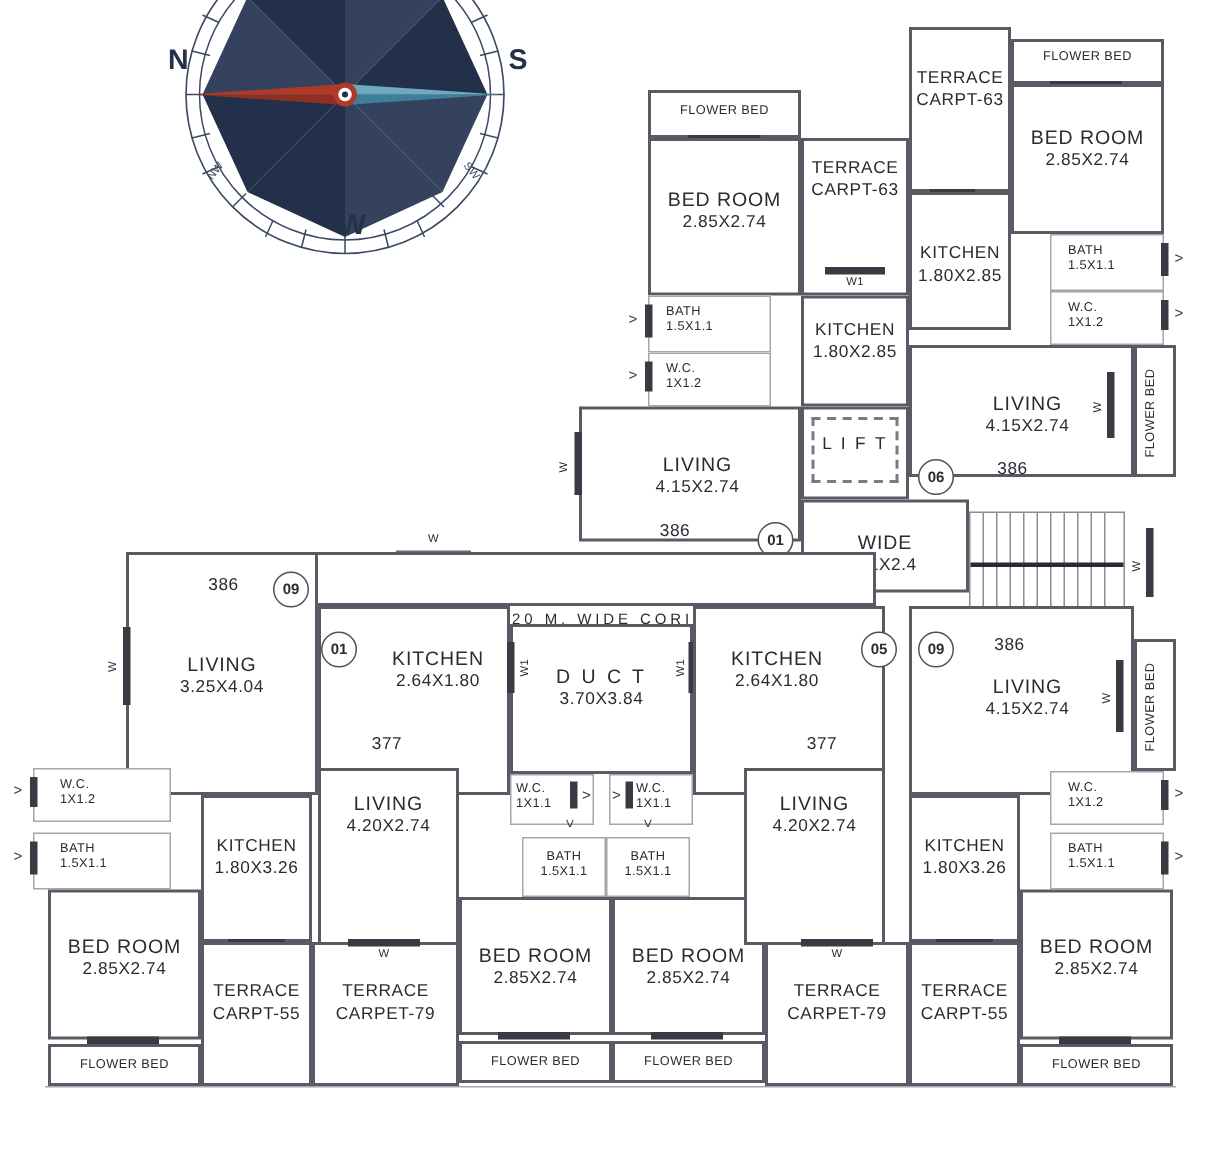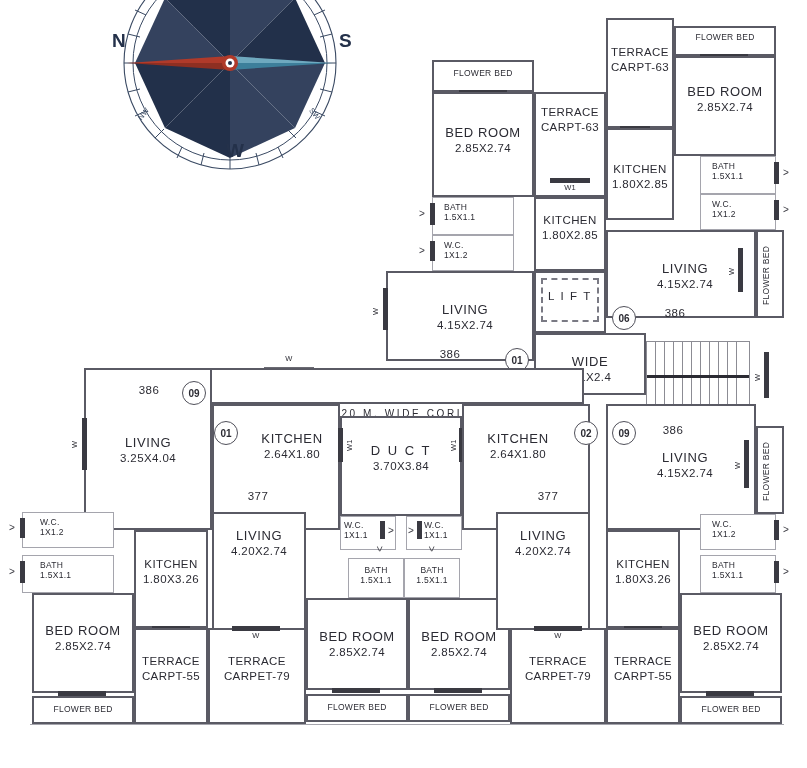"02" div.unit { text: 02 -> 05 }
